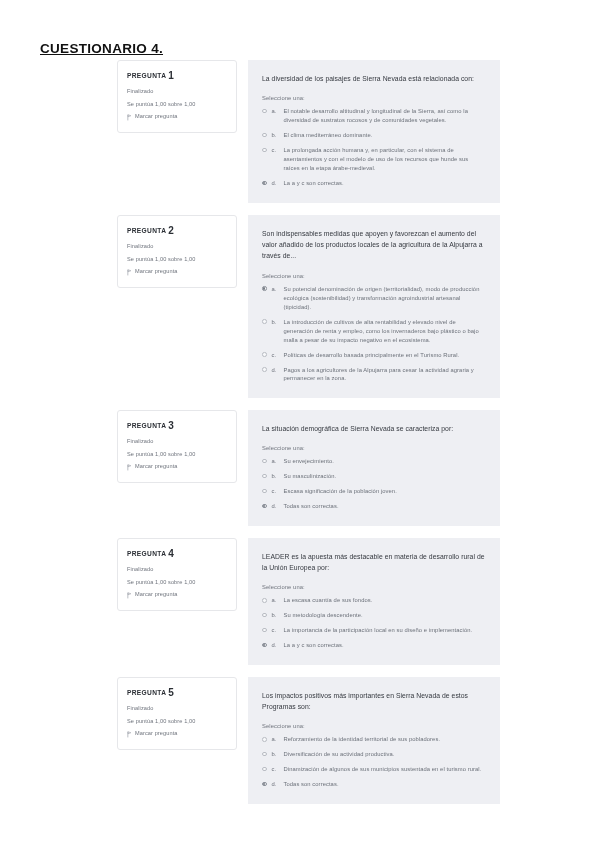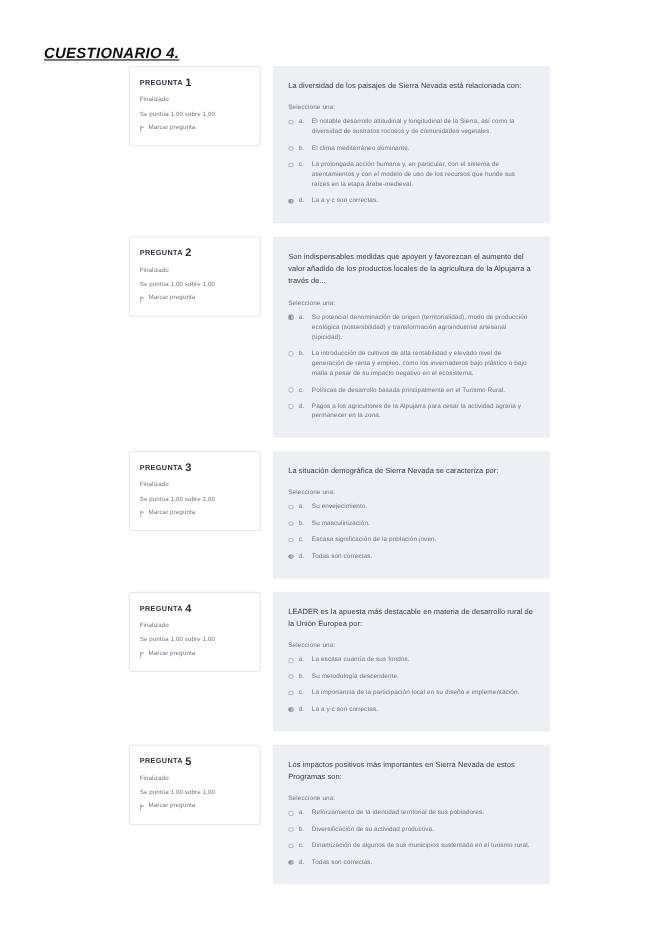"CUESTIONARIO 4." .doc-title { font-style: italic -> none }
